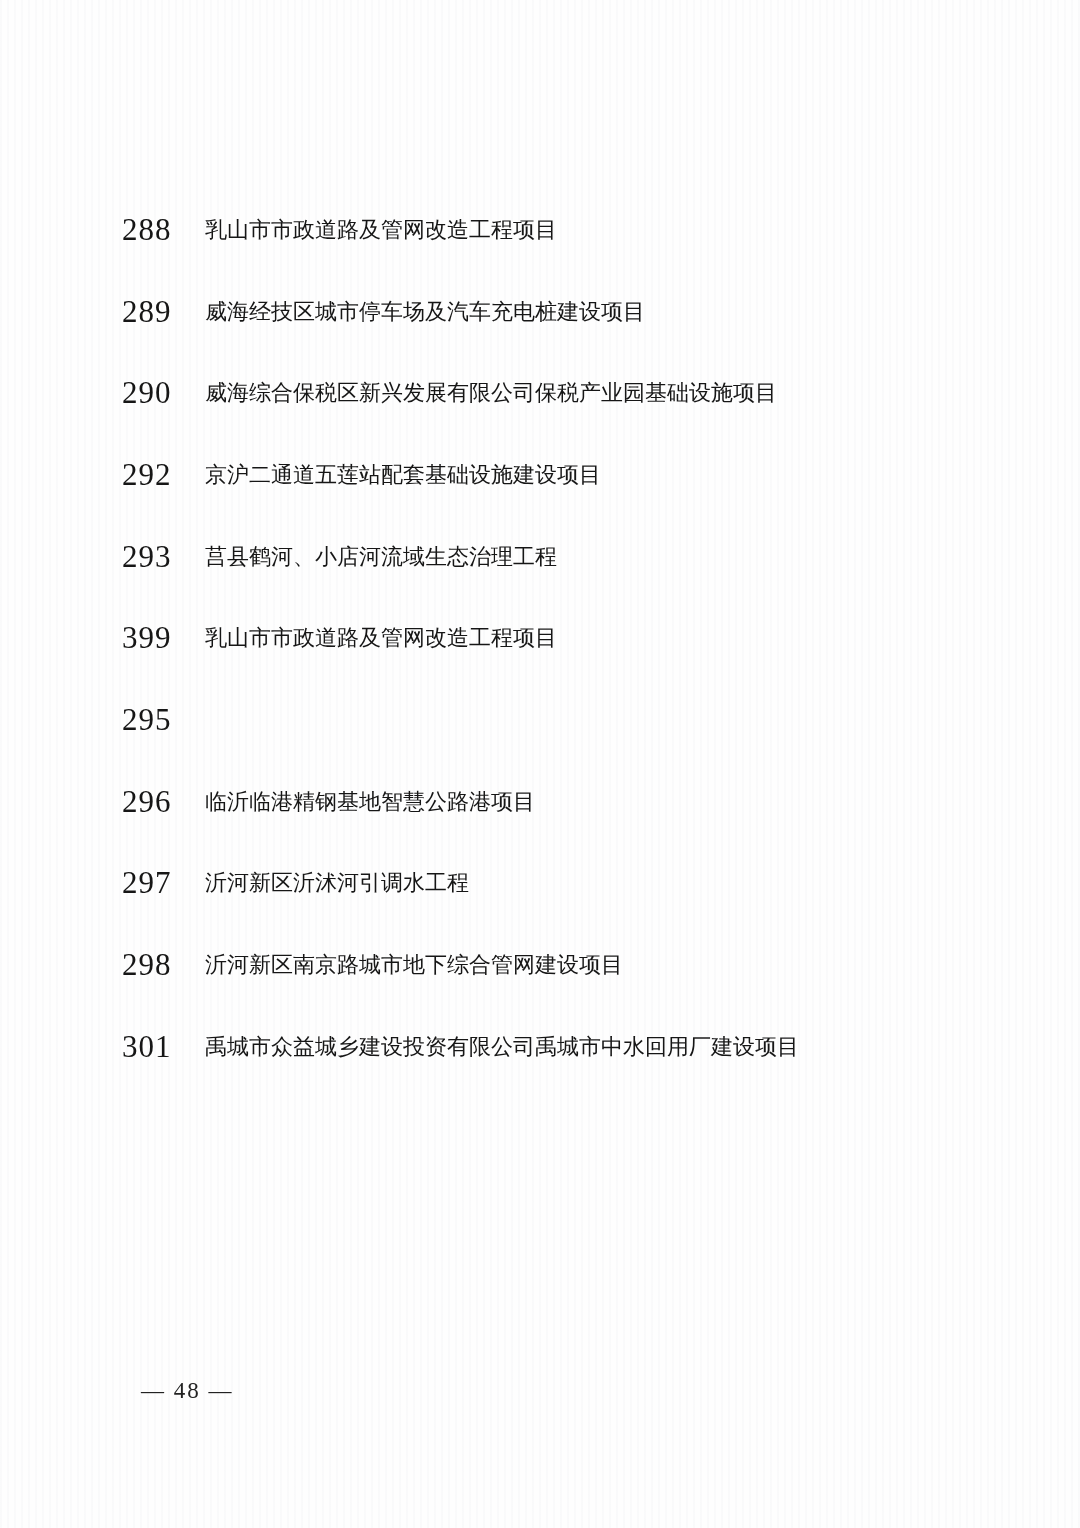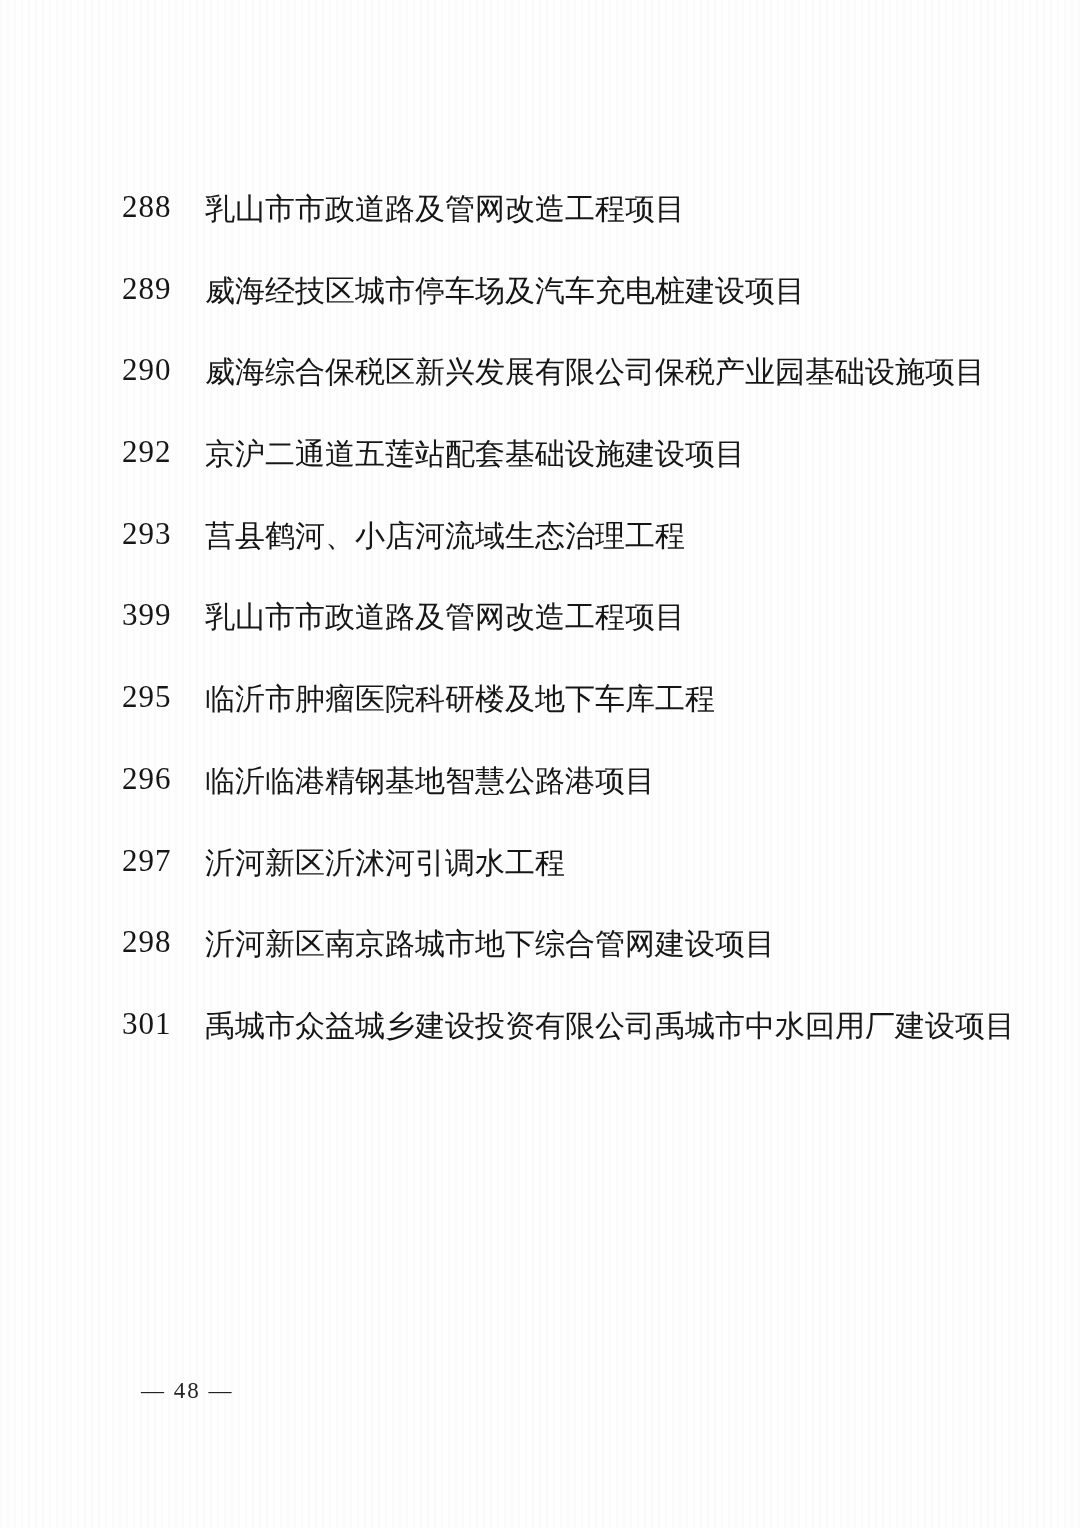"288" .row { align-items: none -> center }
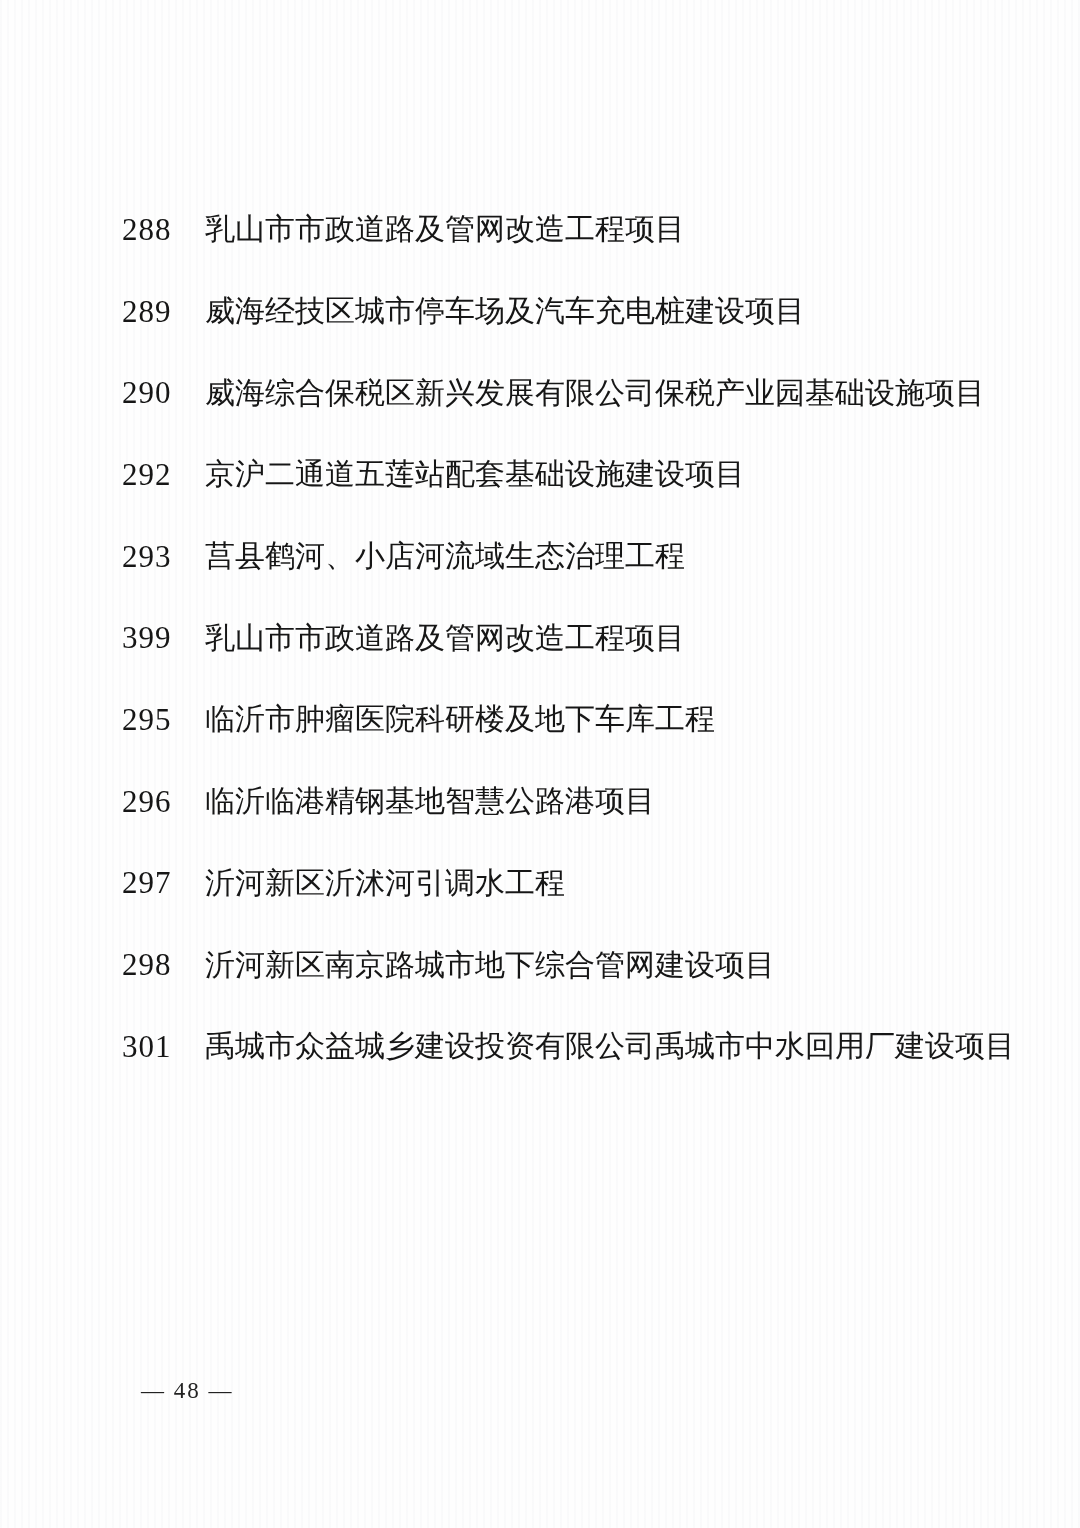"乳山市市政道路及管网改造工程项目" .title { font-size: 30px -> 22px }
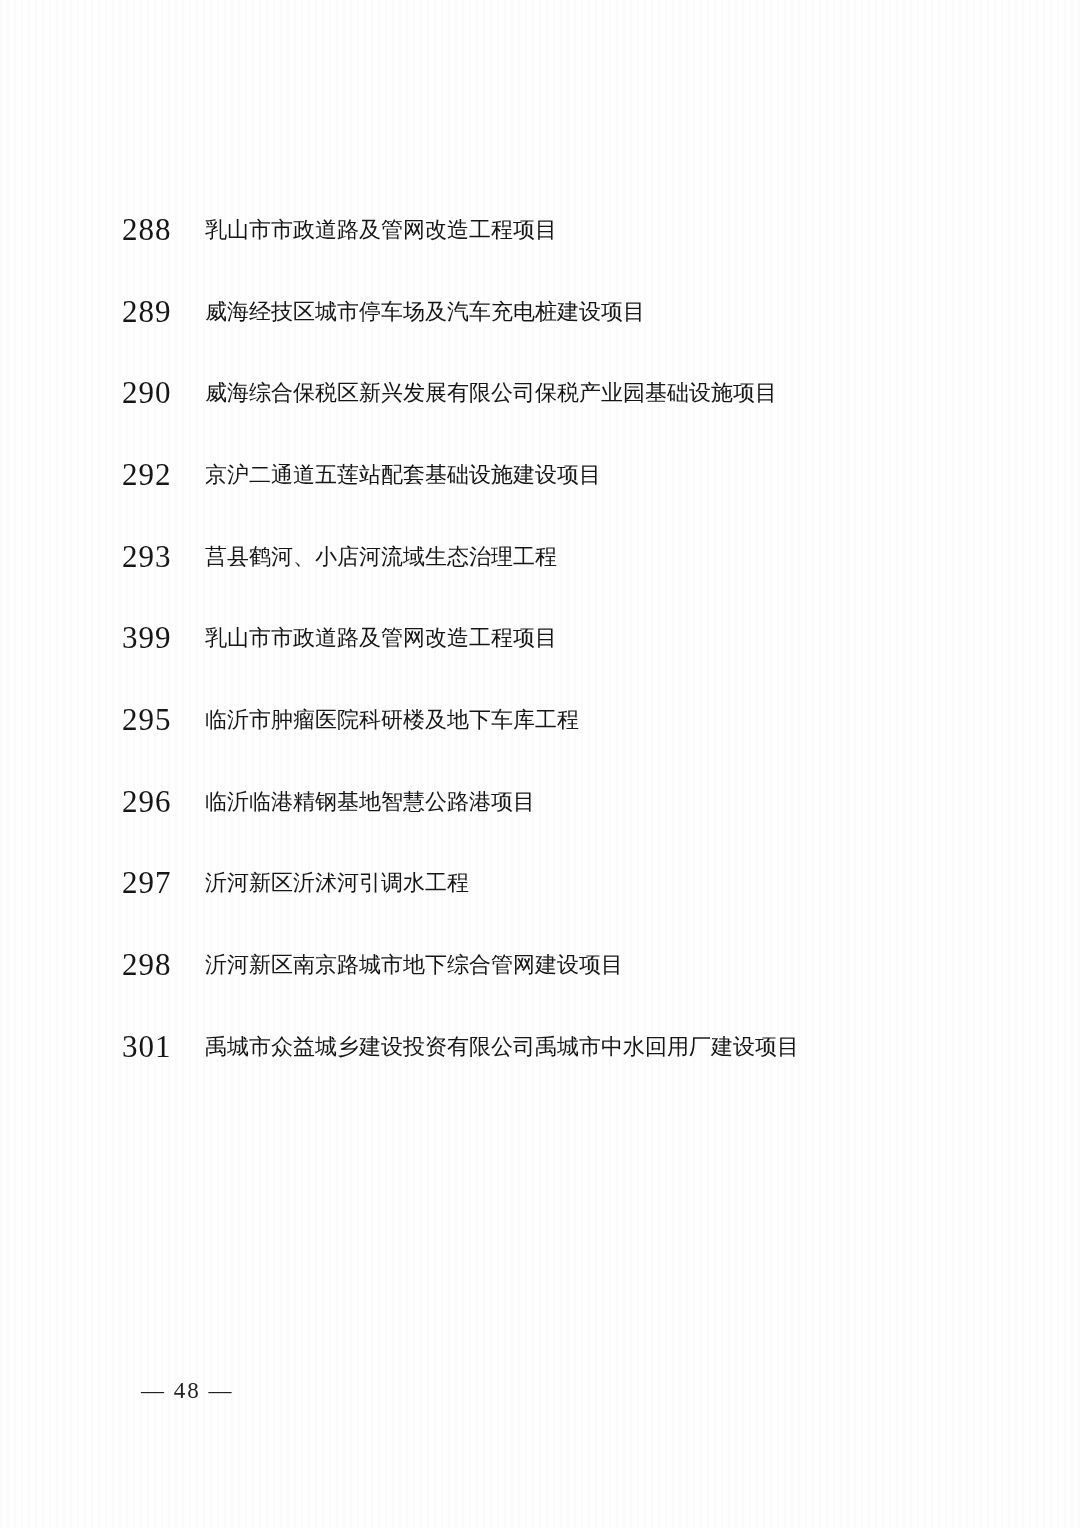"临沂市肿瘤医院科研楼及地下车库工程" span.title { html: <span>临沂市肿瘤医院科研楼及地下车库工程</span> -> none }
